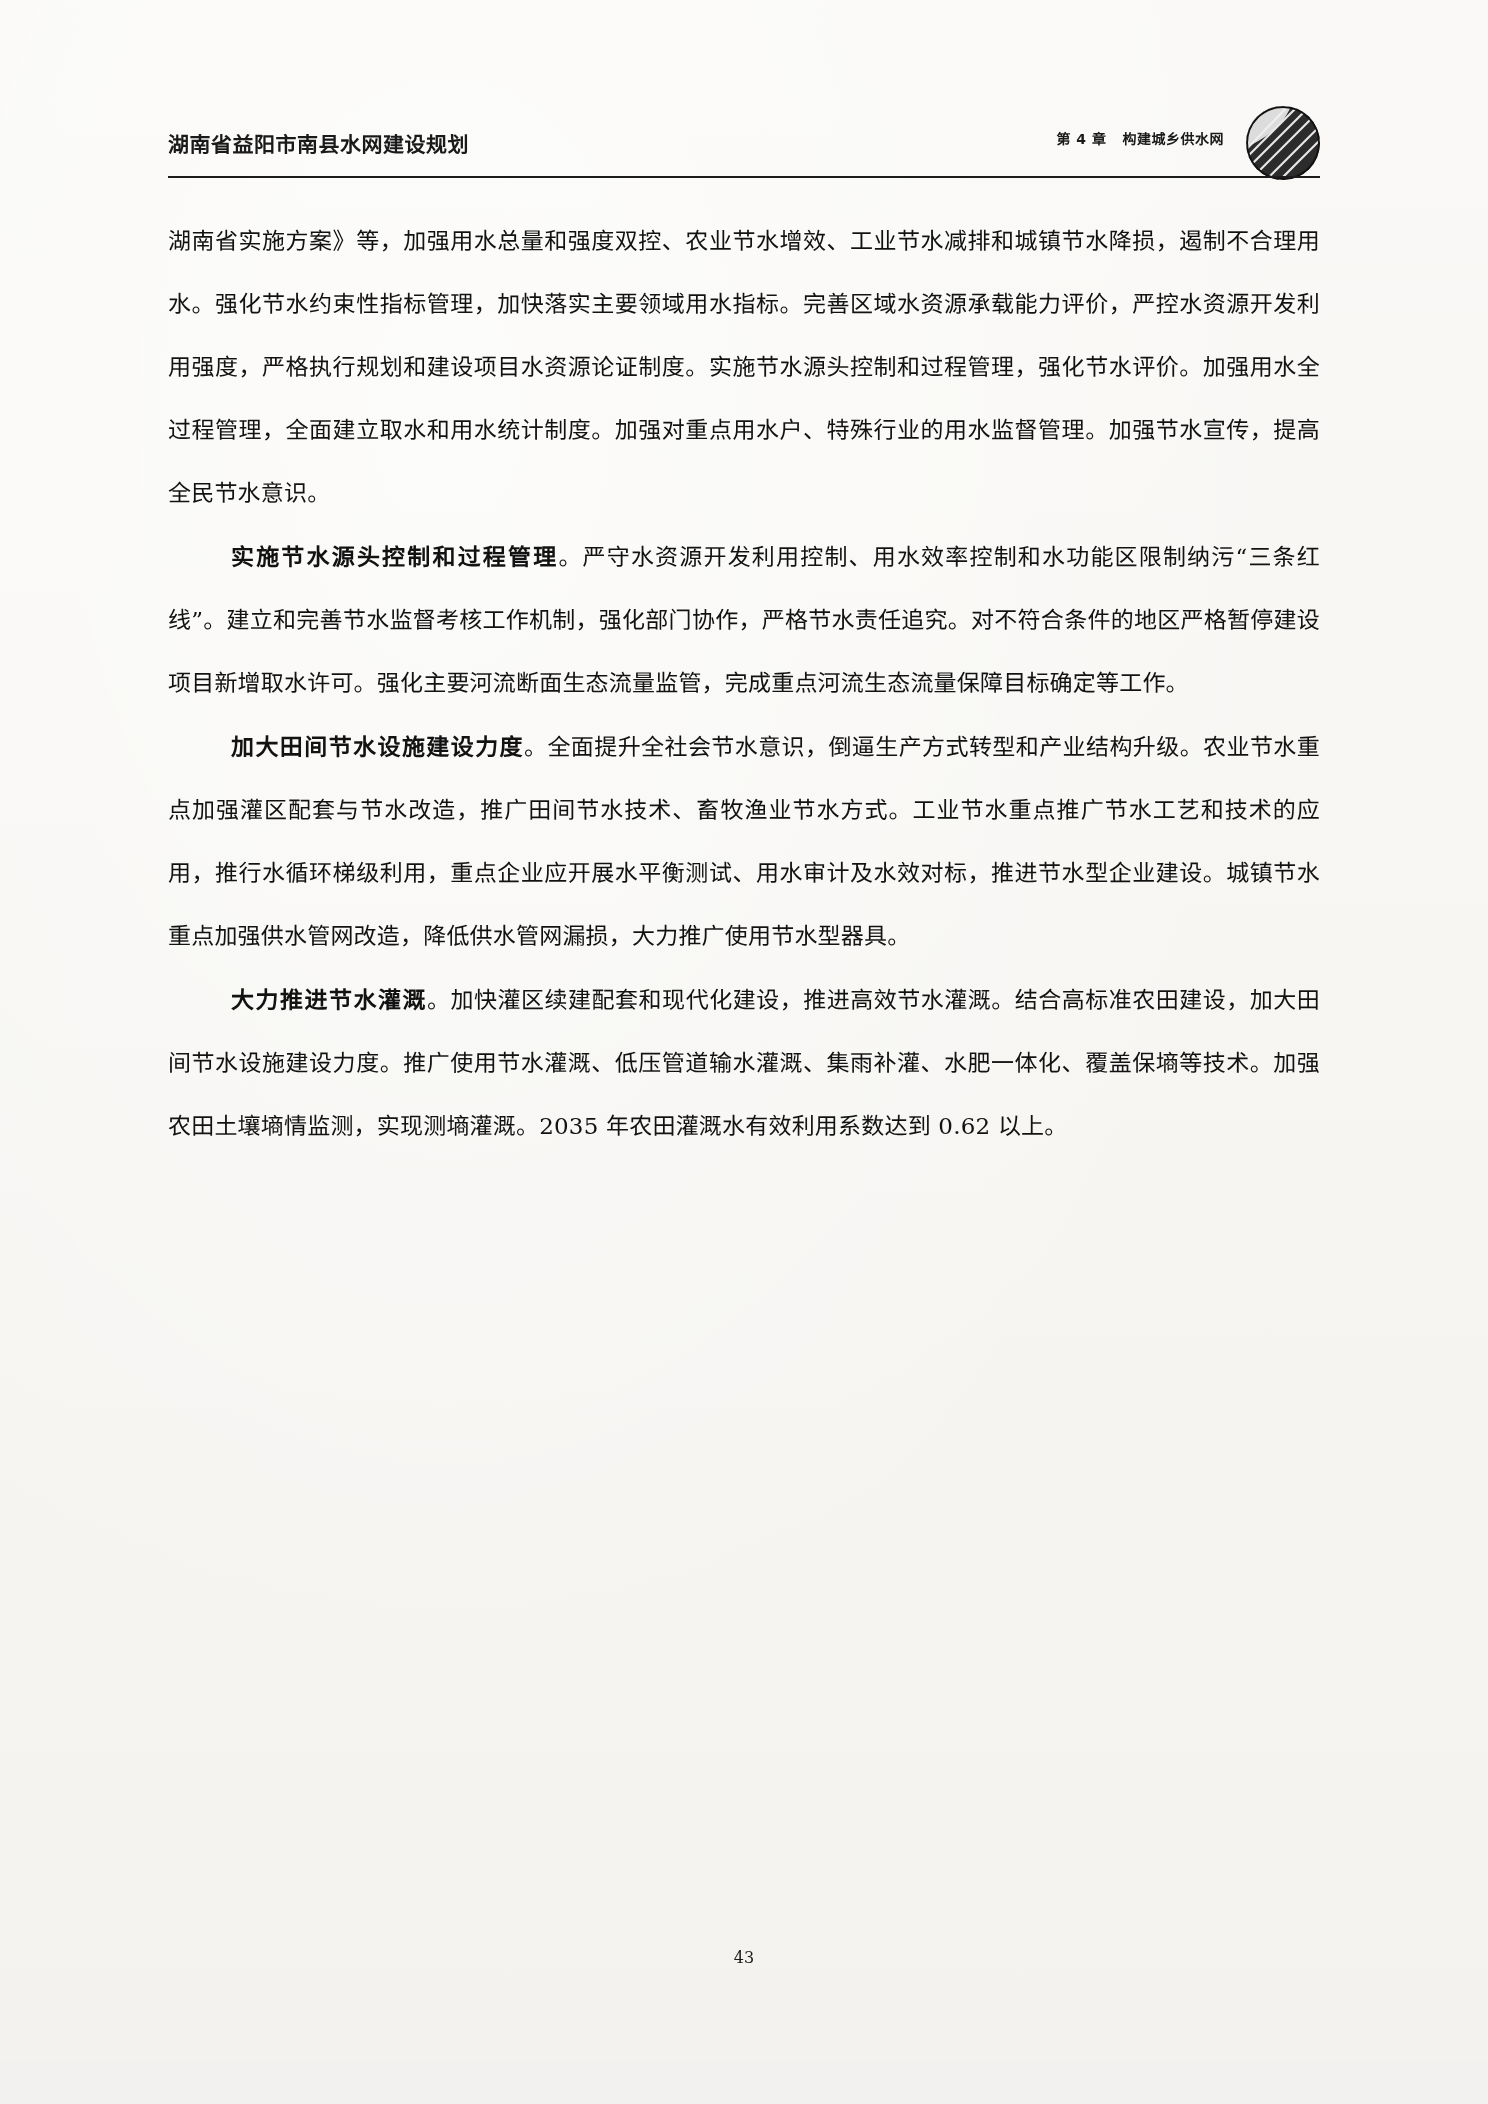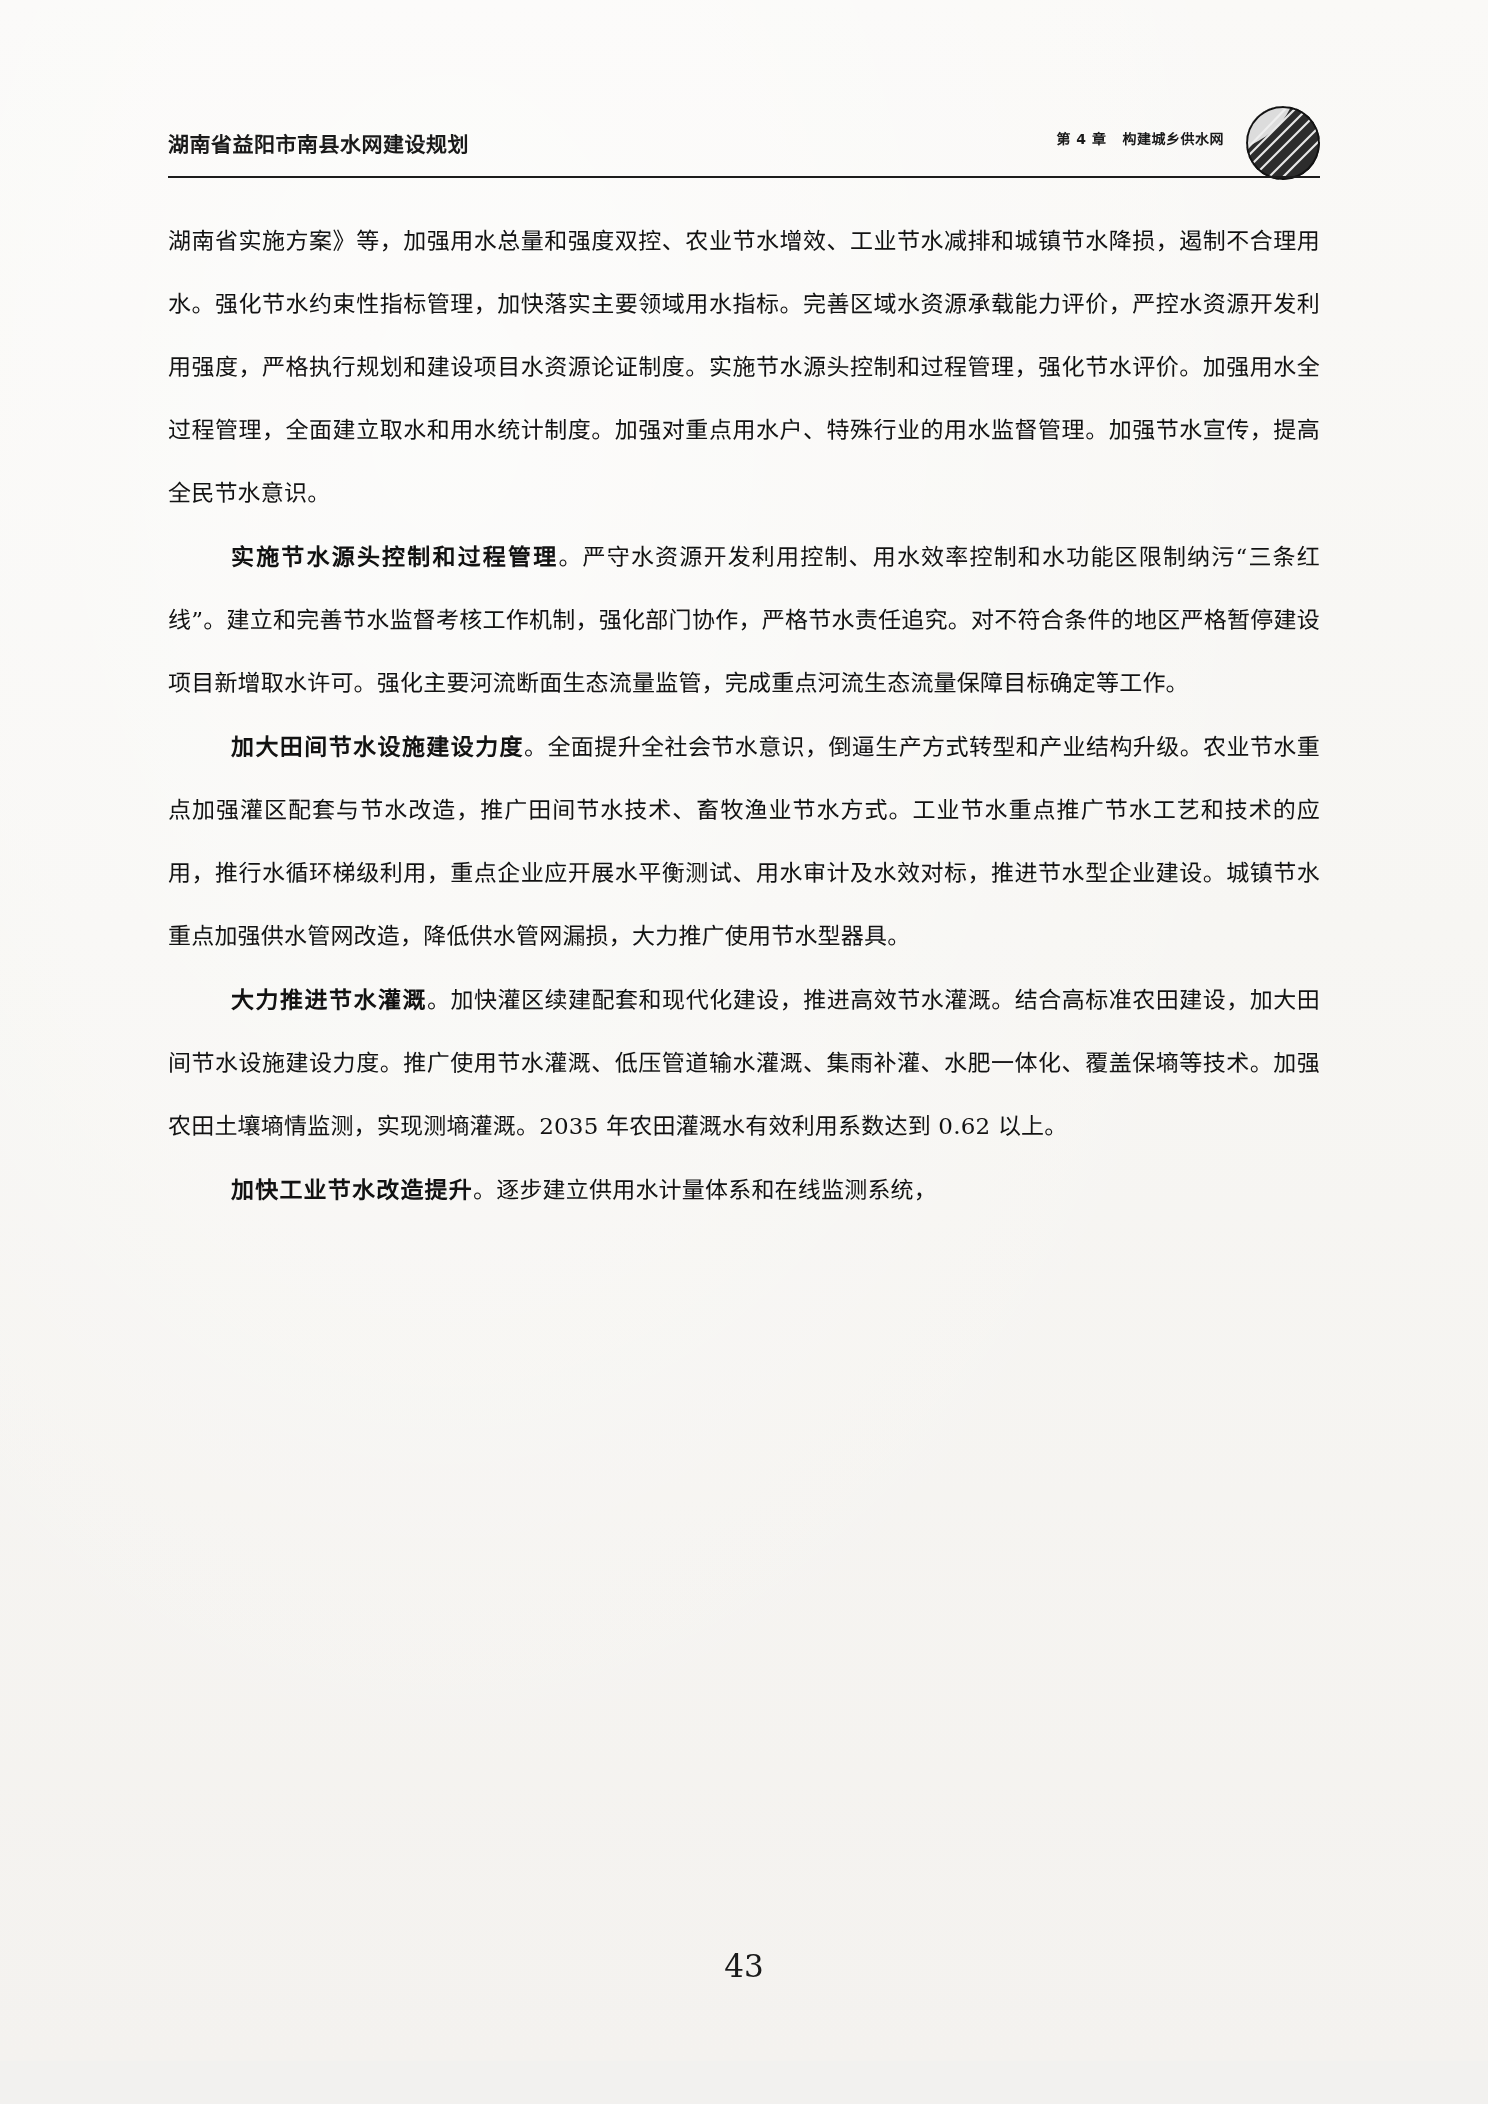"加快工业节水改造提升。逐步建立供用水计量体系和在线监测系统，" p.para { html: <p> <span>加快工业节水改造提升</span><span>。逐步建立供用水计量体系和在线监测系统，</span> </p> -> none }
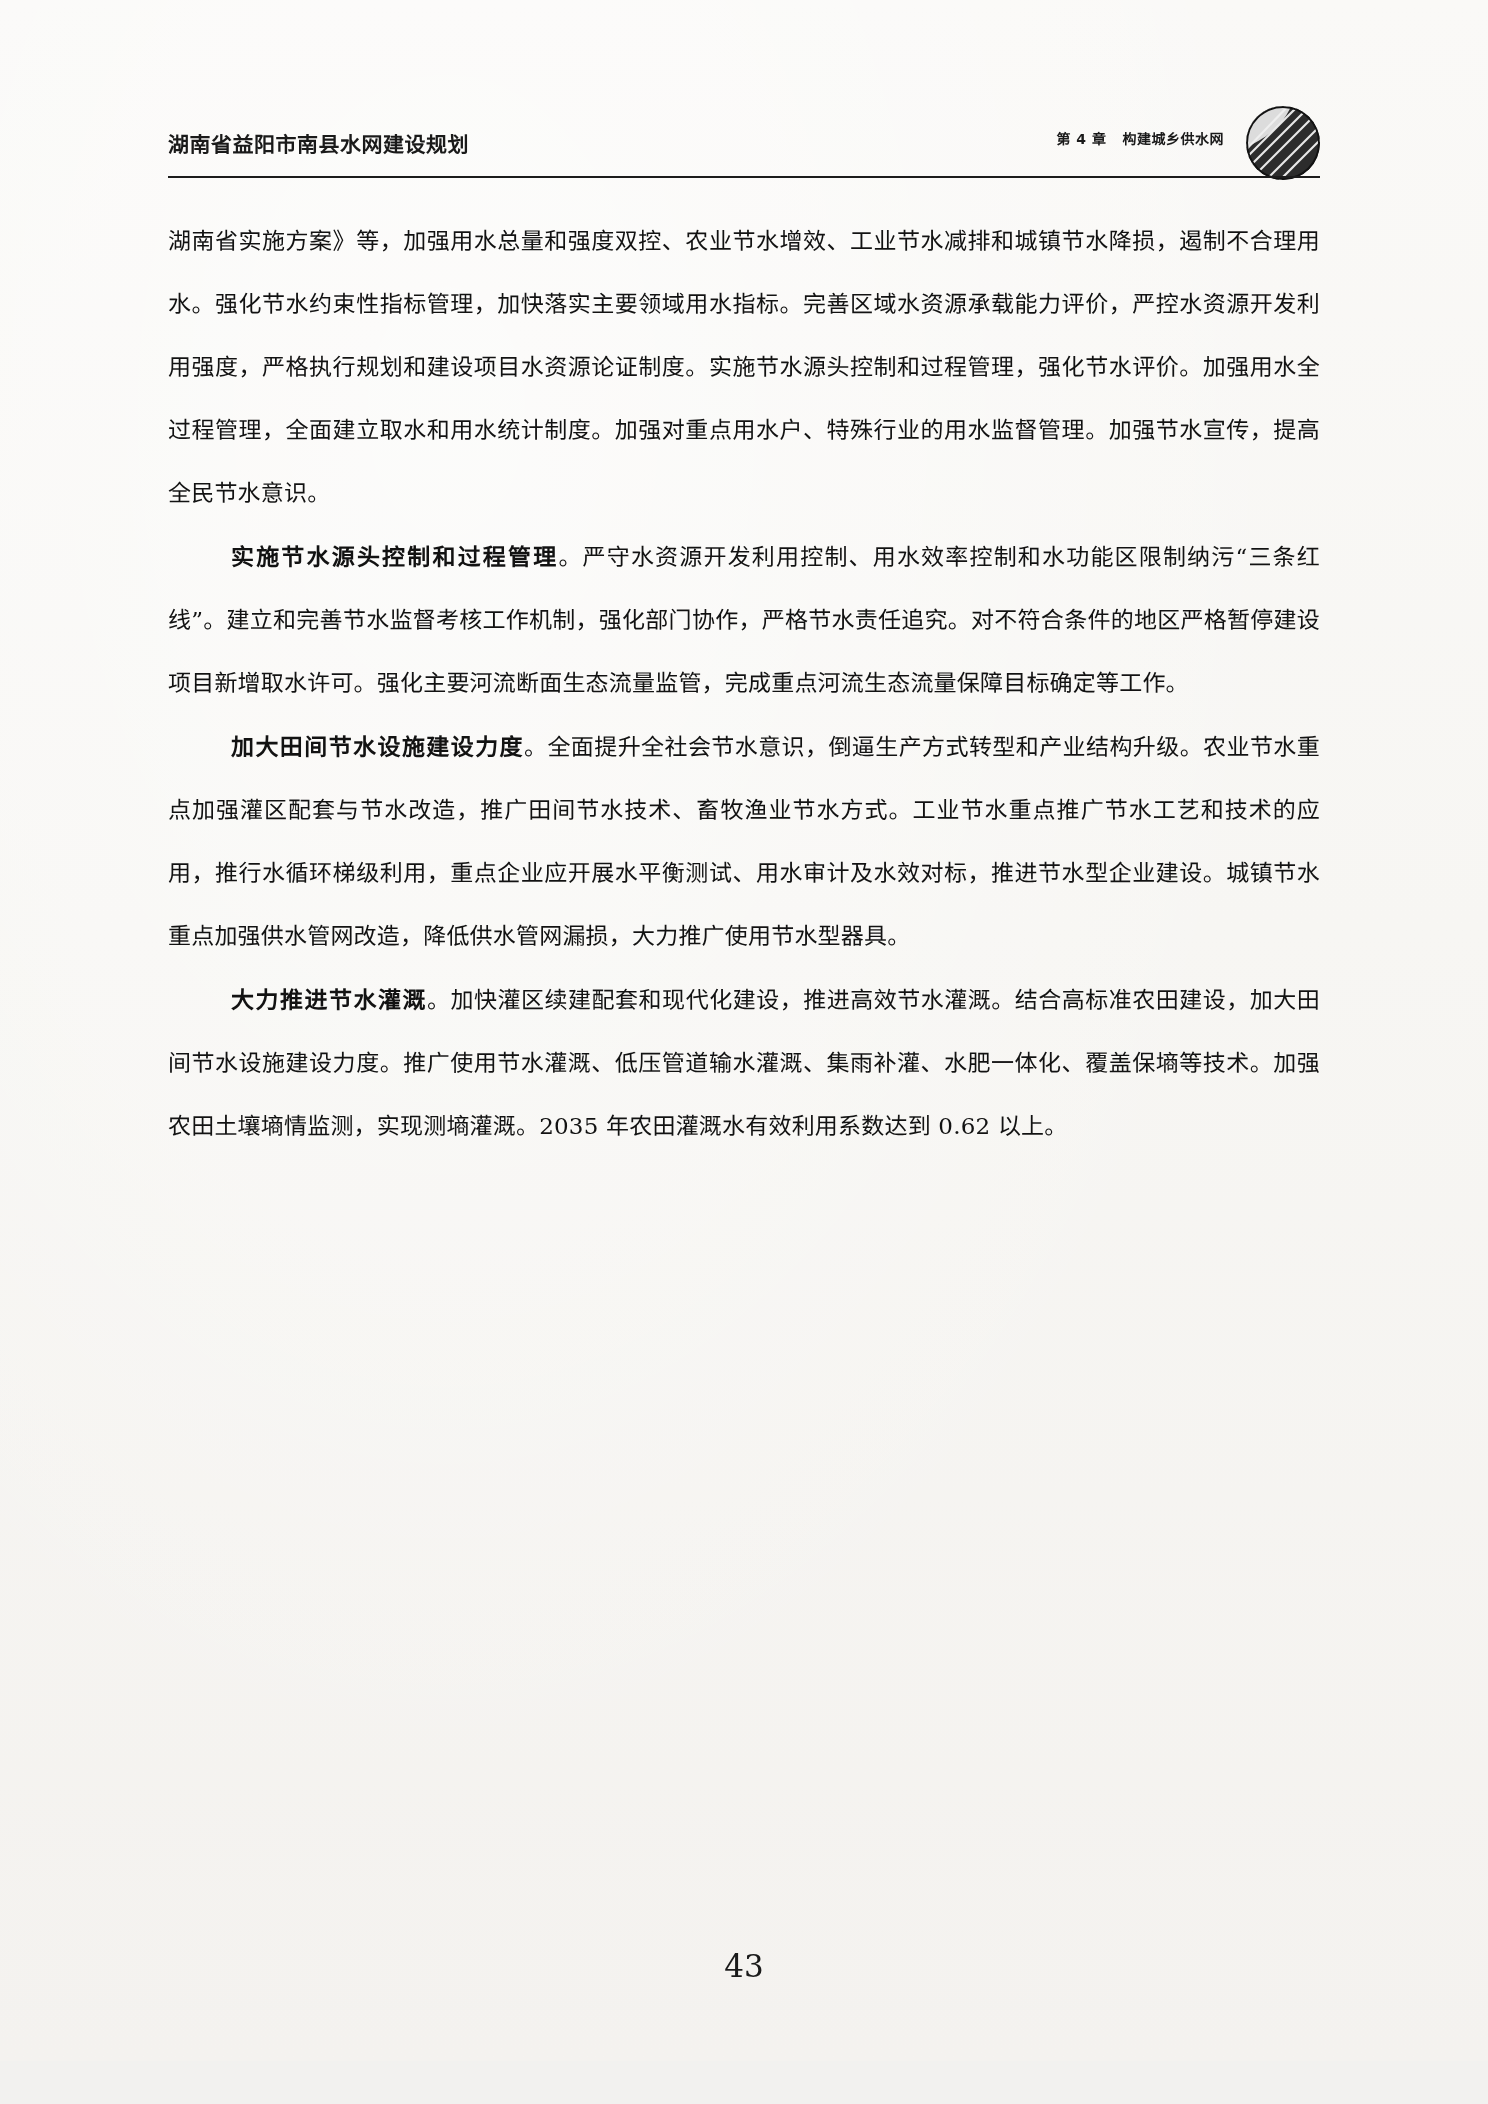"43" .page-number { font-size: 31px -> 16px }
